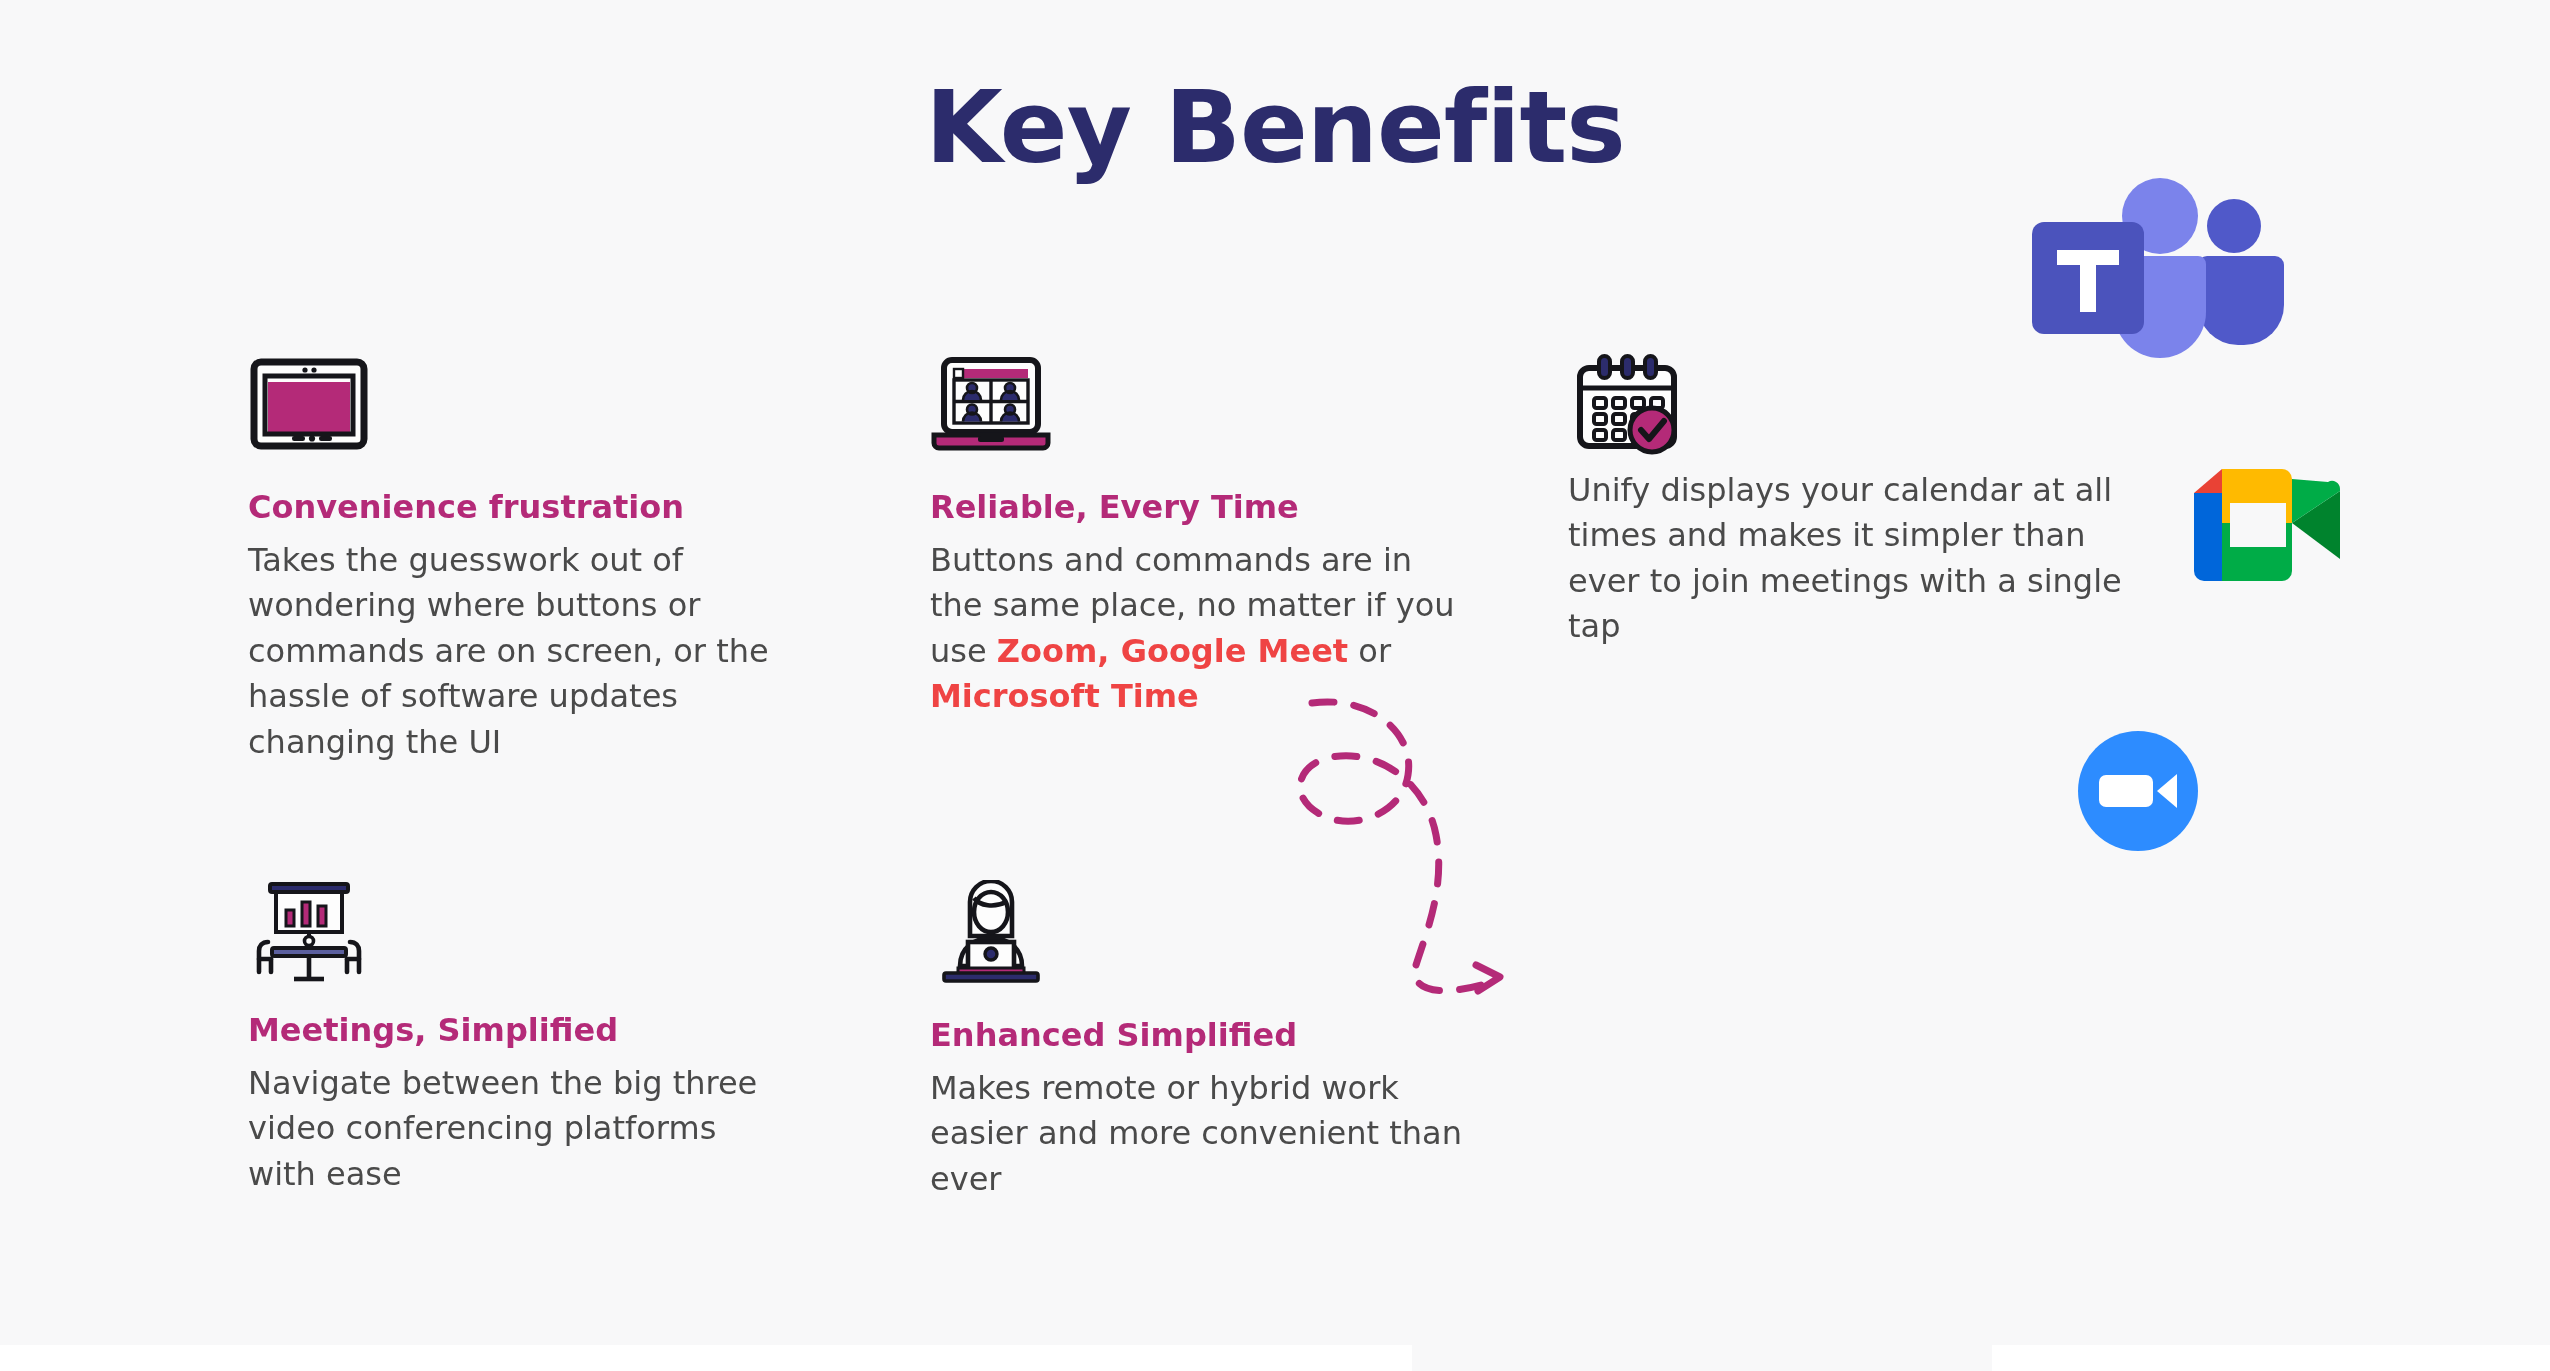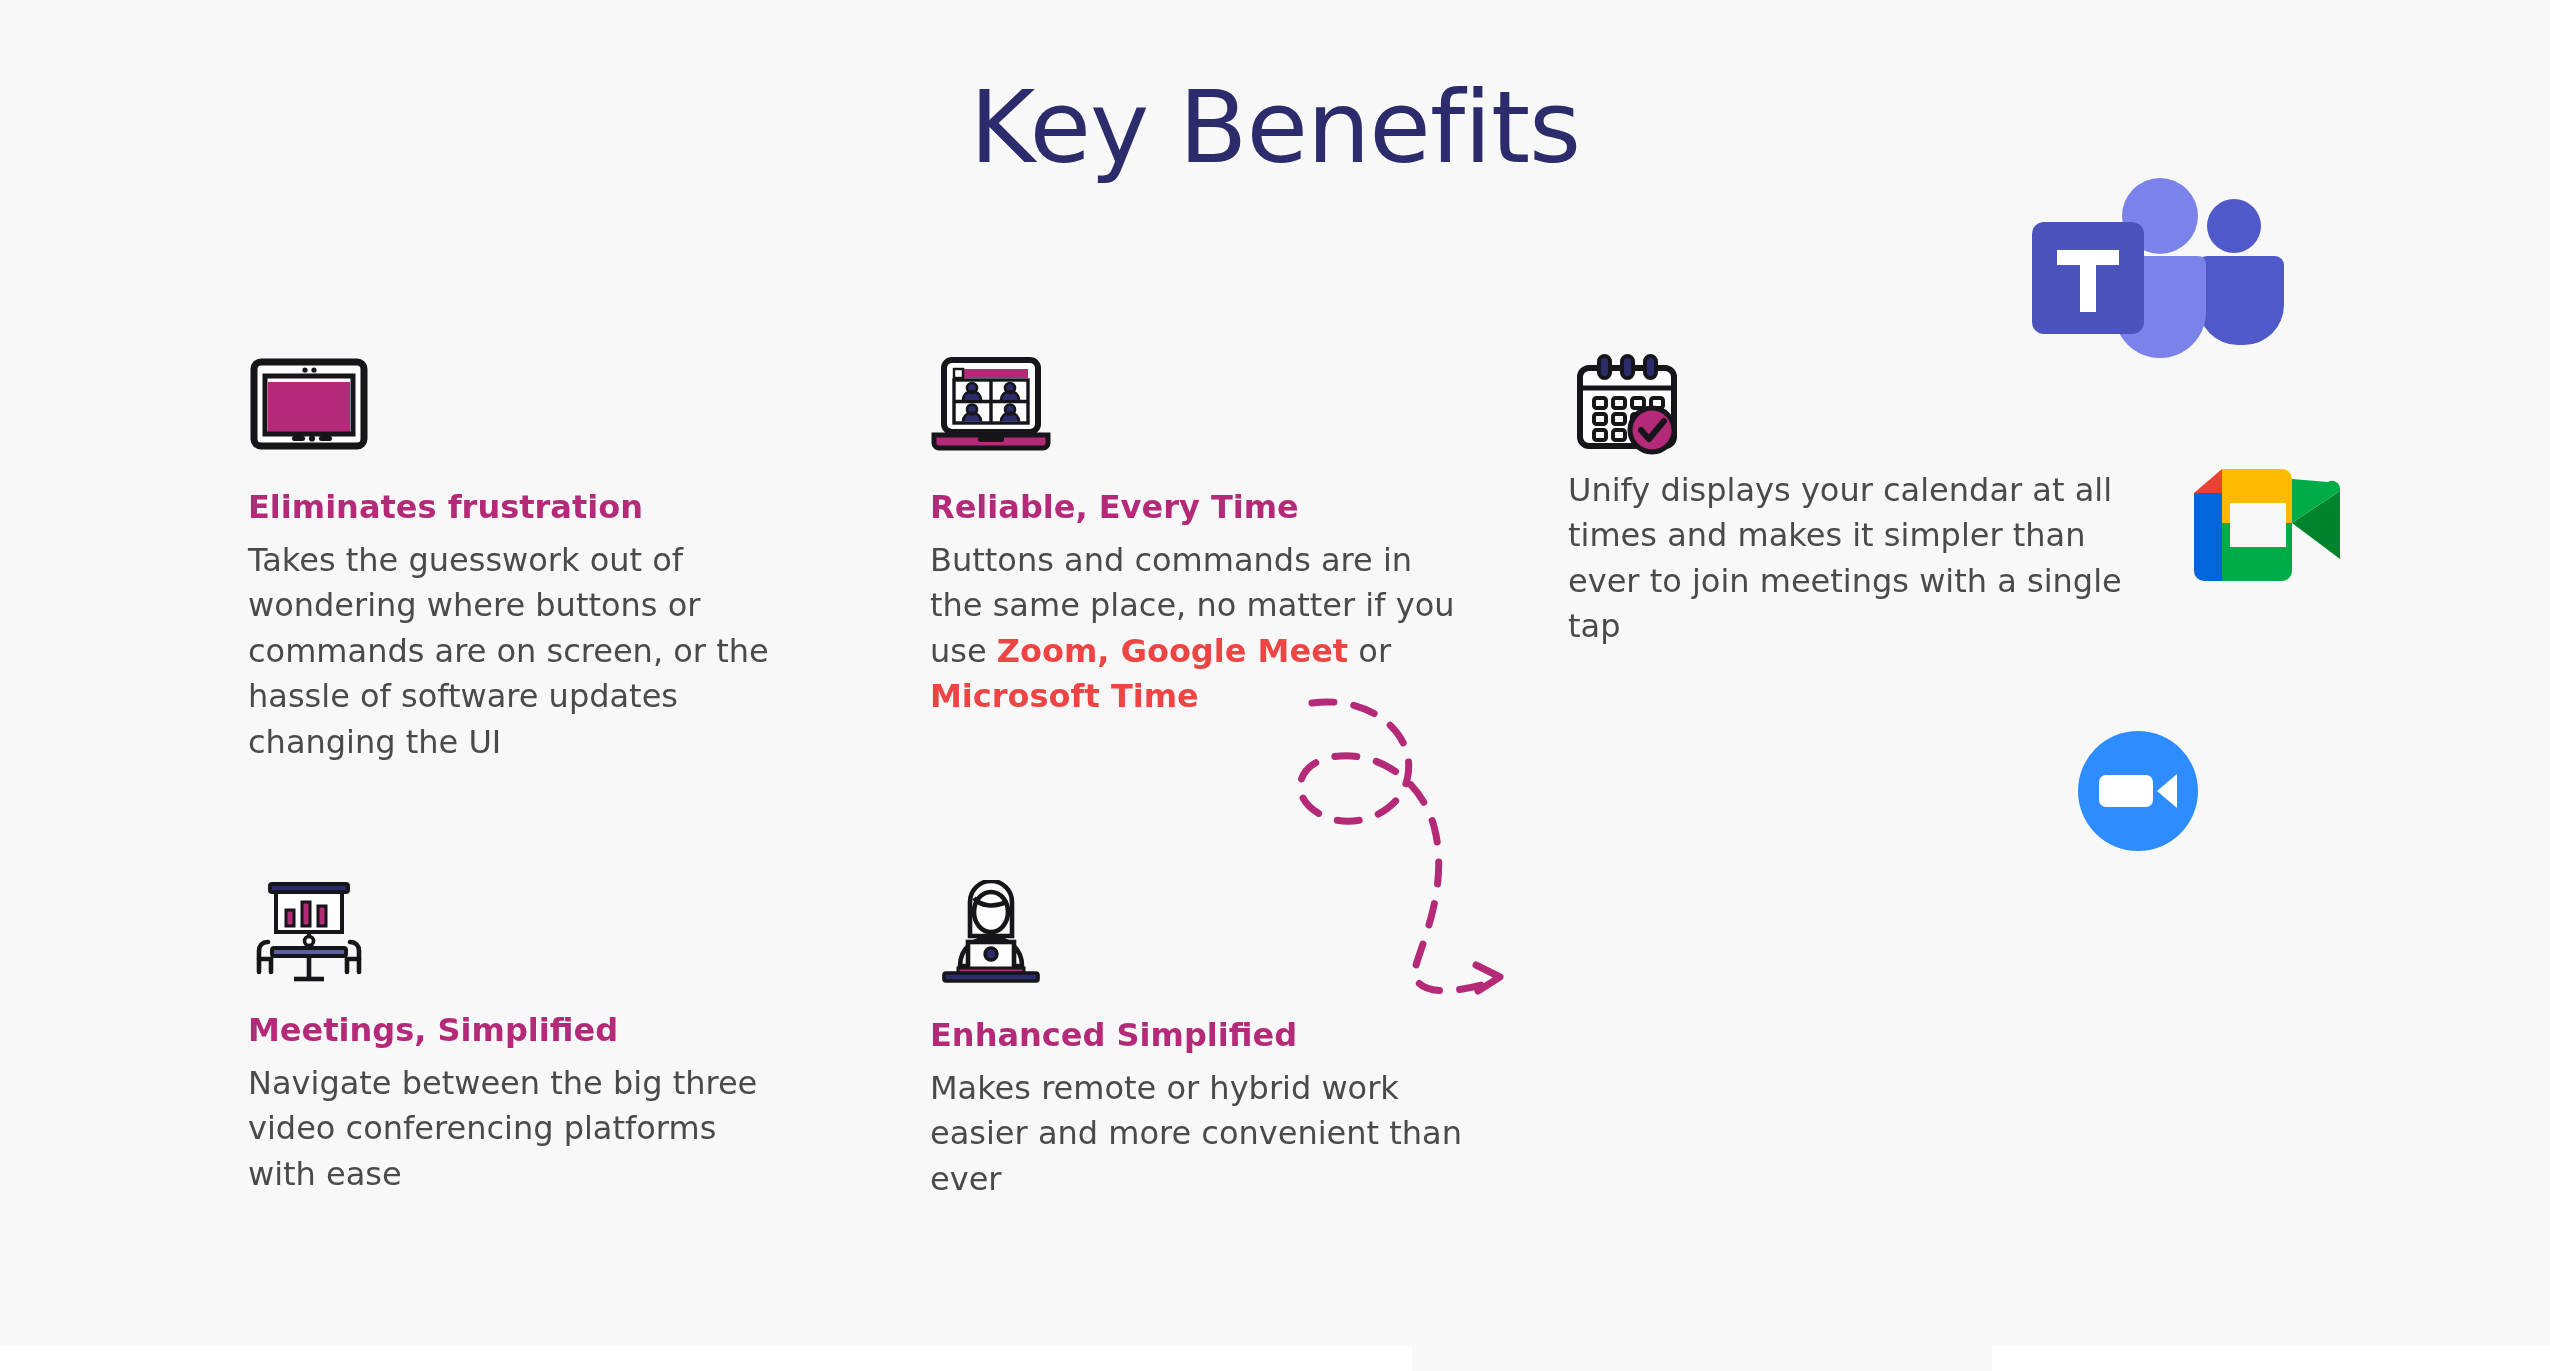"Key Benefits" #page-title { font-weight: normal -> bold }
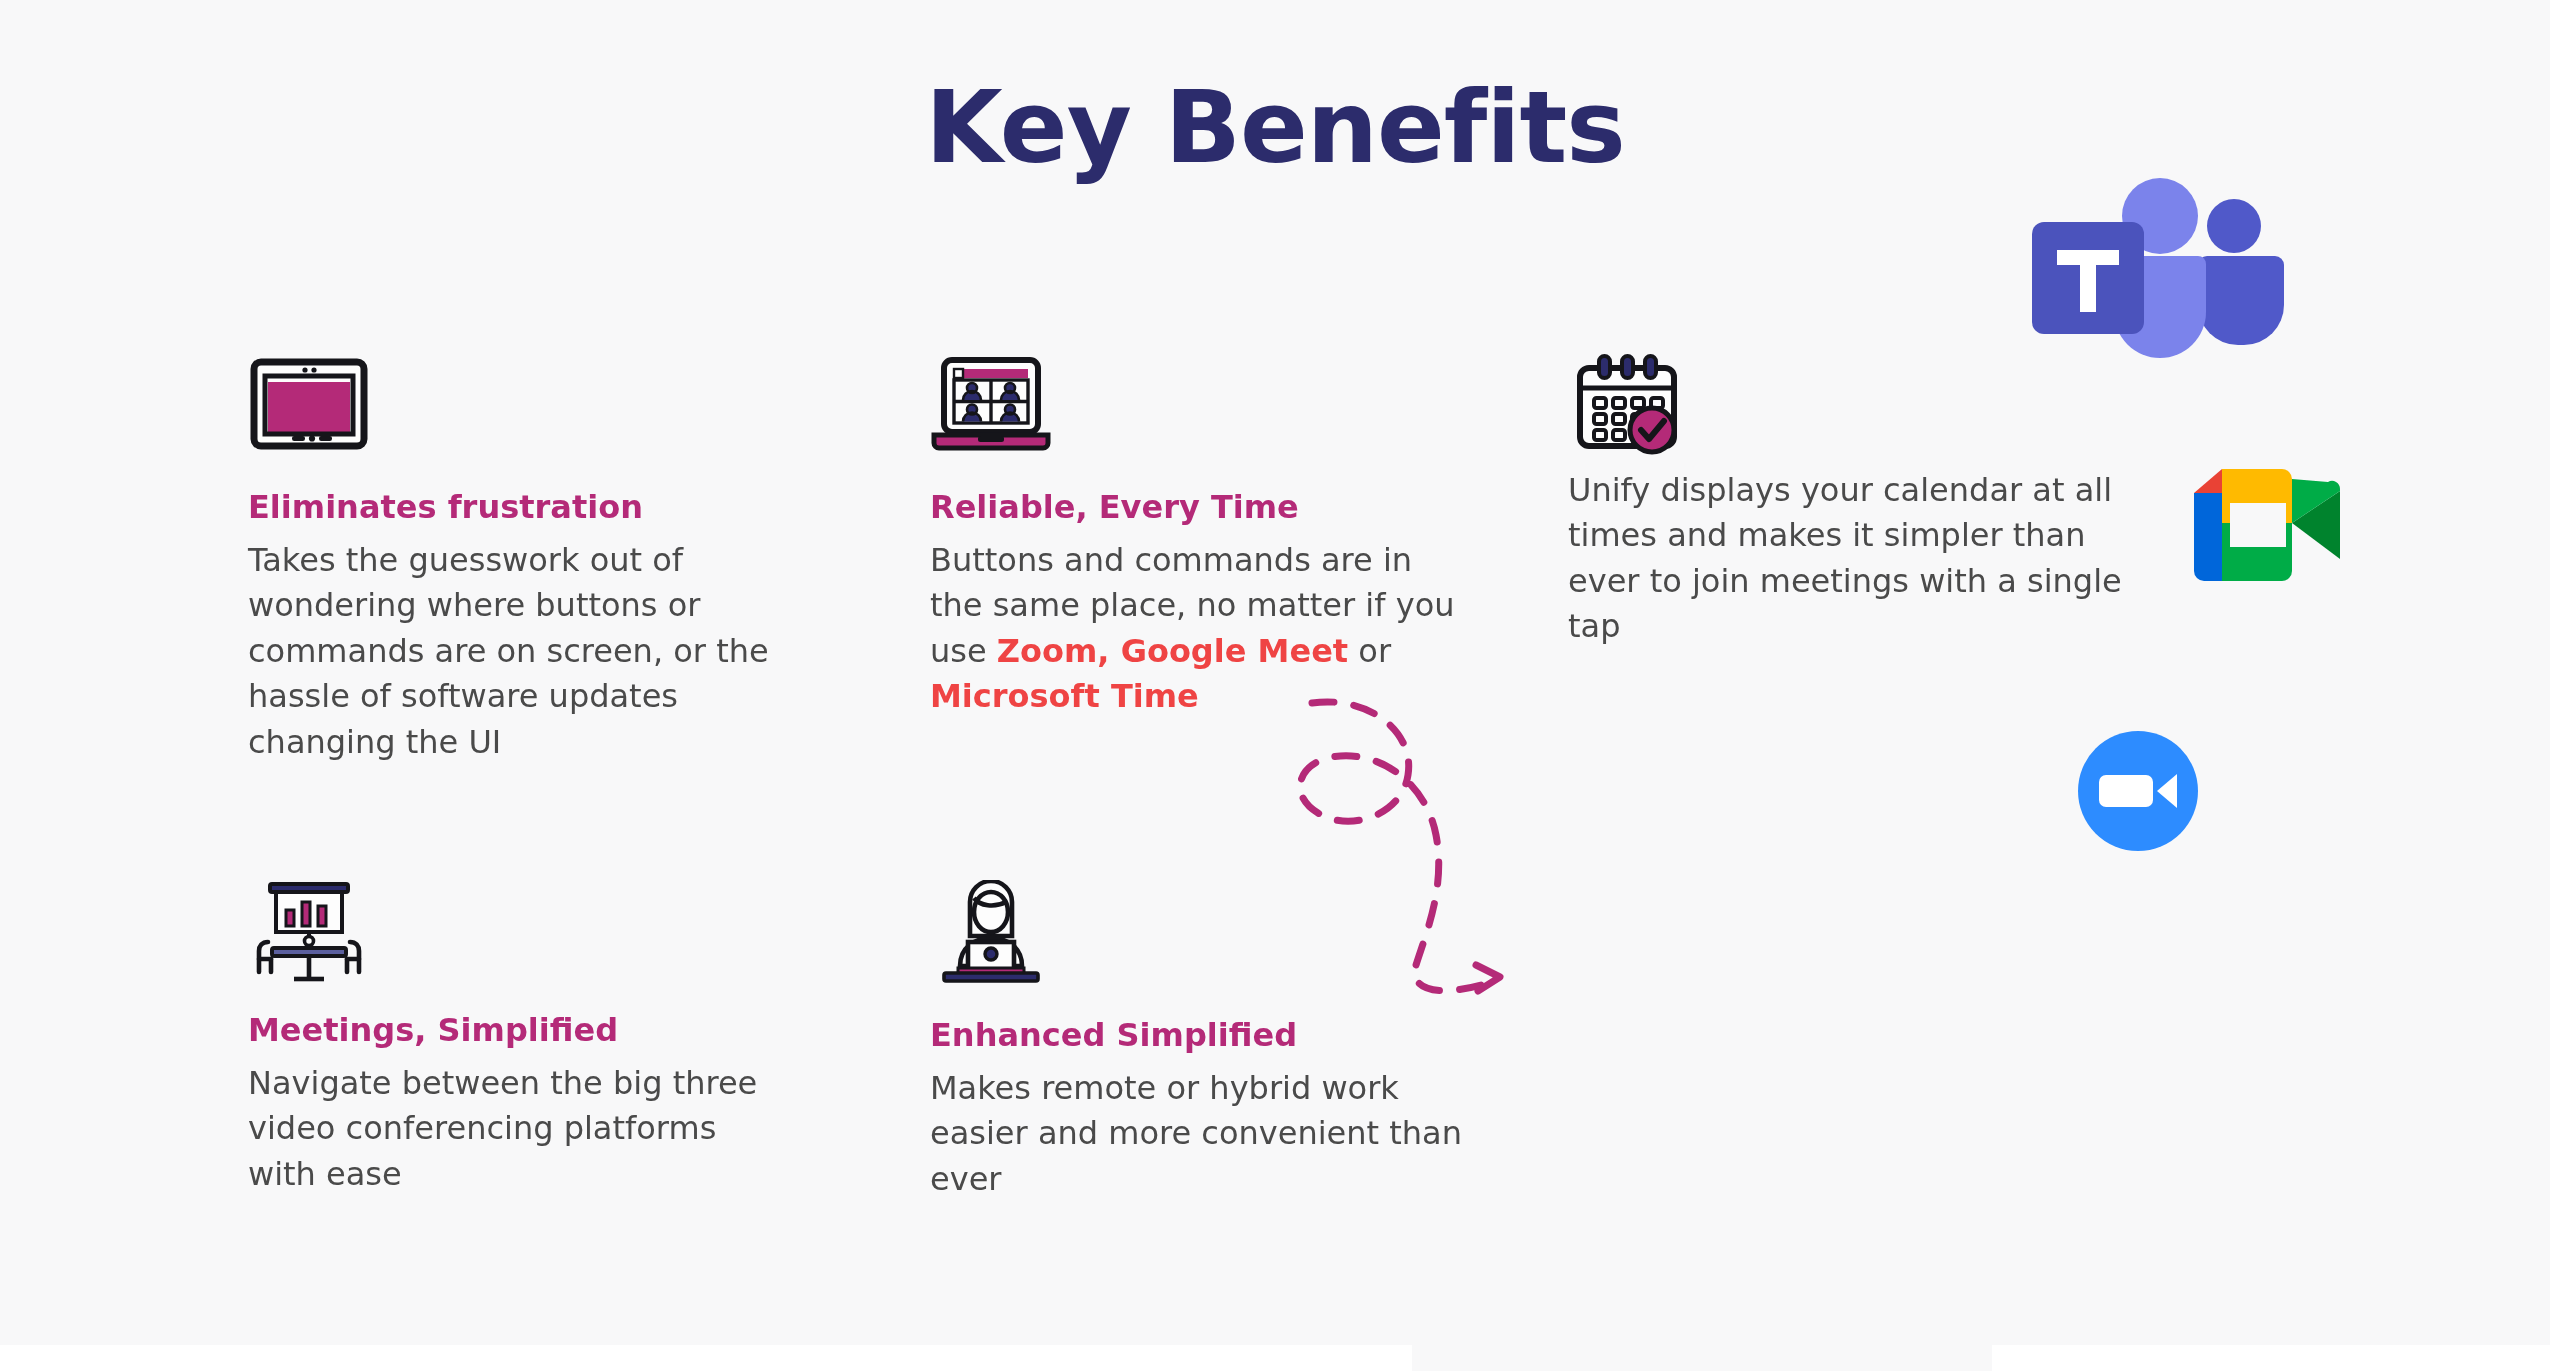"Eliminates frustration" div.benefit-heading { text: Eliminates -> Convenience }
